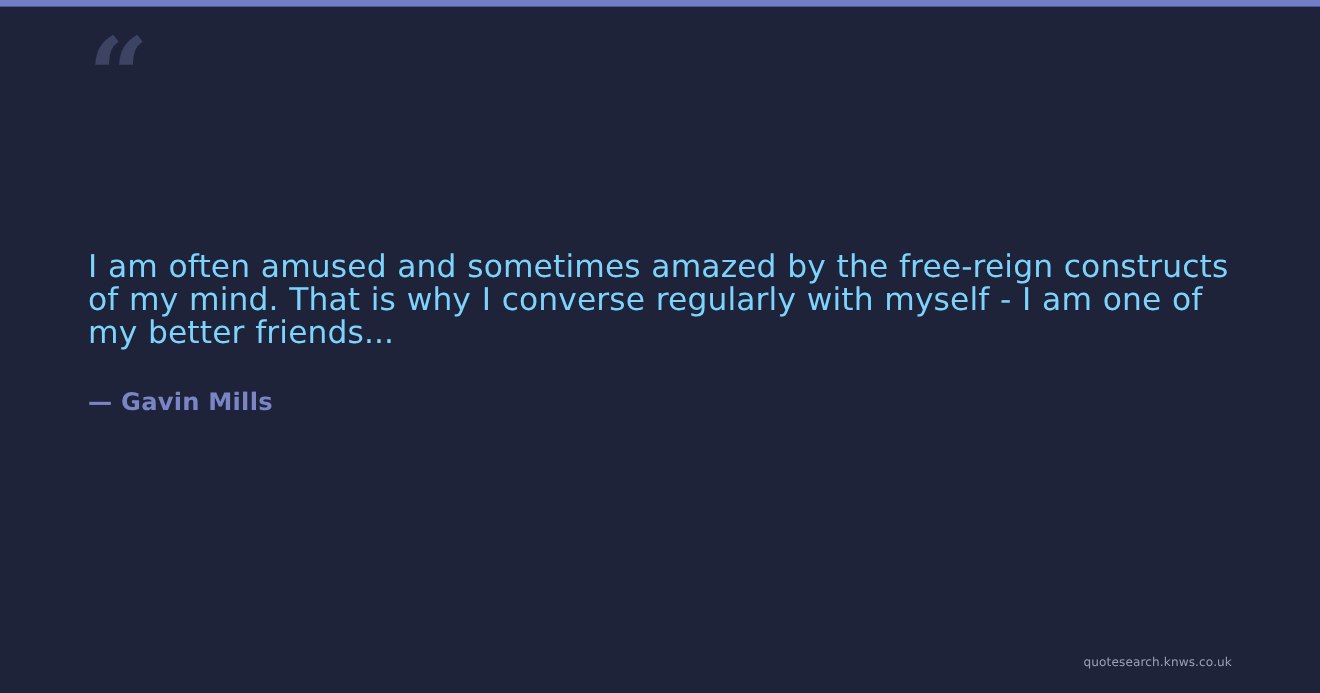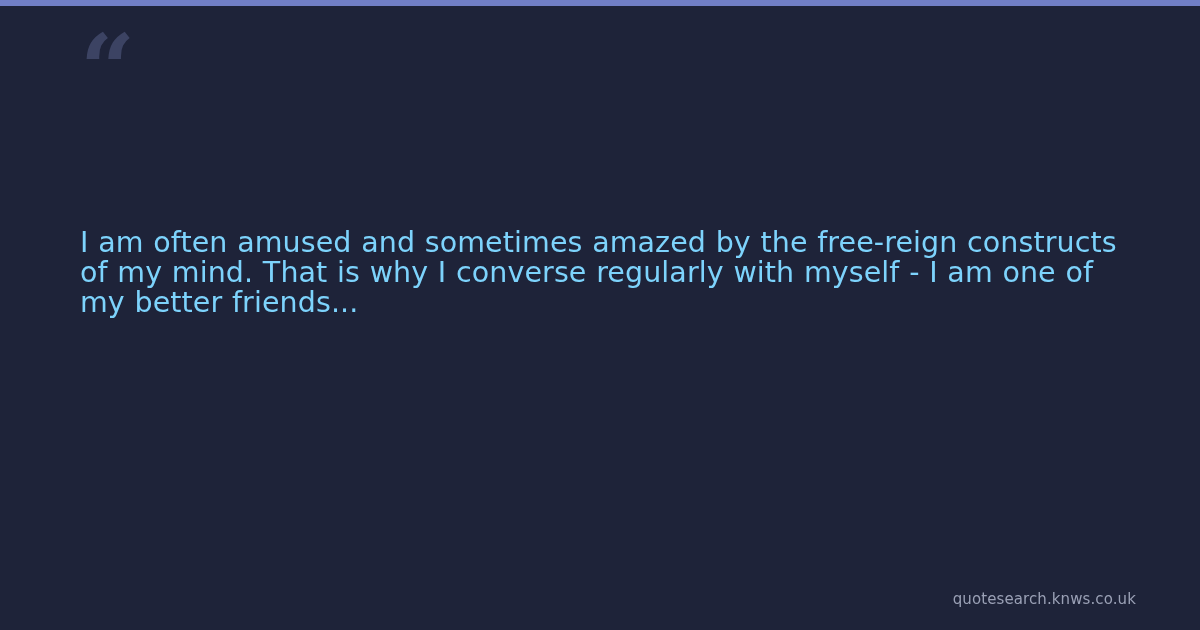"— Gavin Mills" p.author { html: none -> <p>— Gavin Mills</p> }
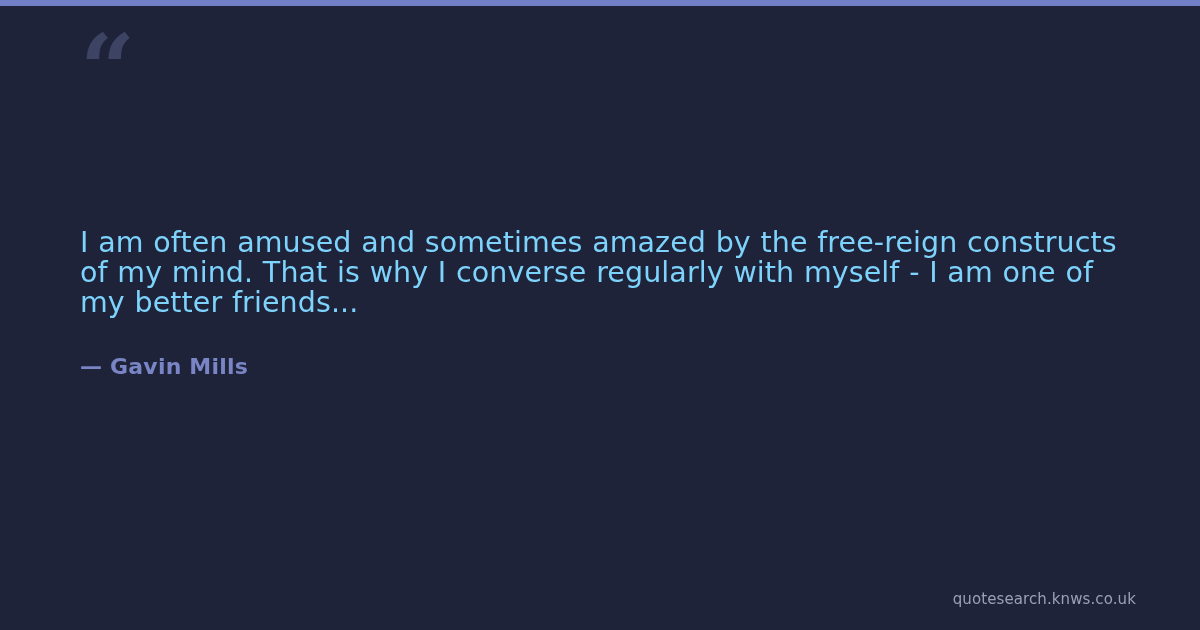"quotesearch.knws.co.uk" .footer-url { font-size: 15px -> 11px; right: 64px -> 80px }
